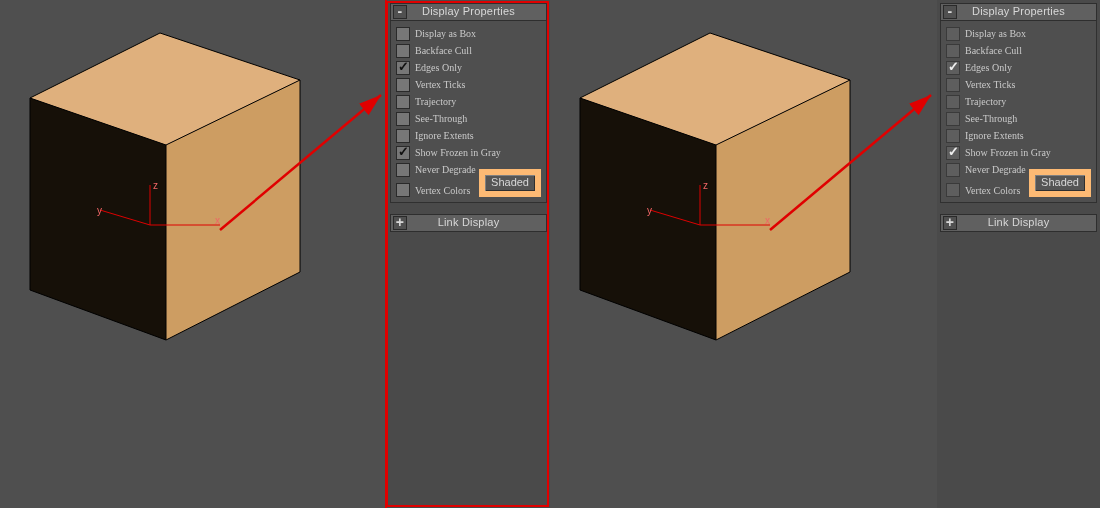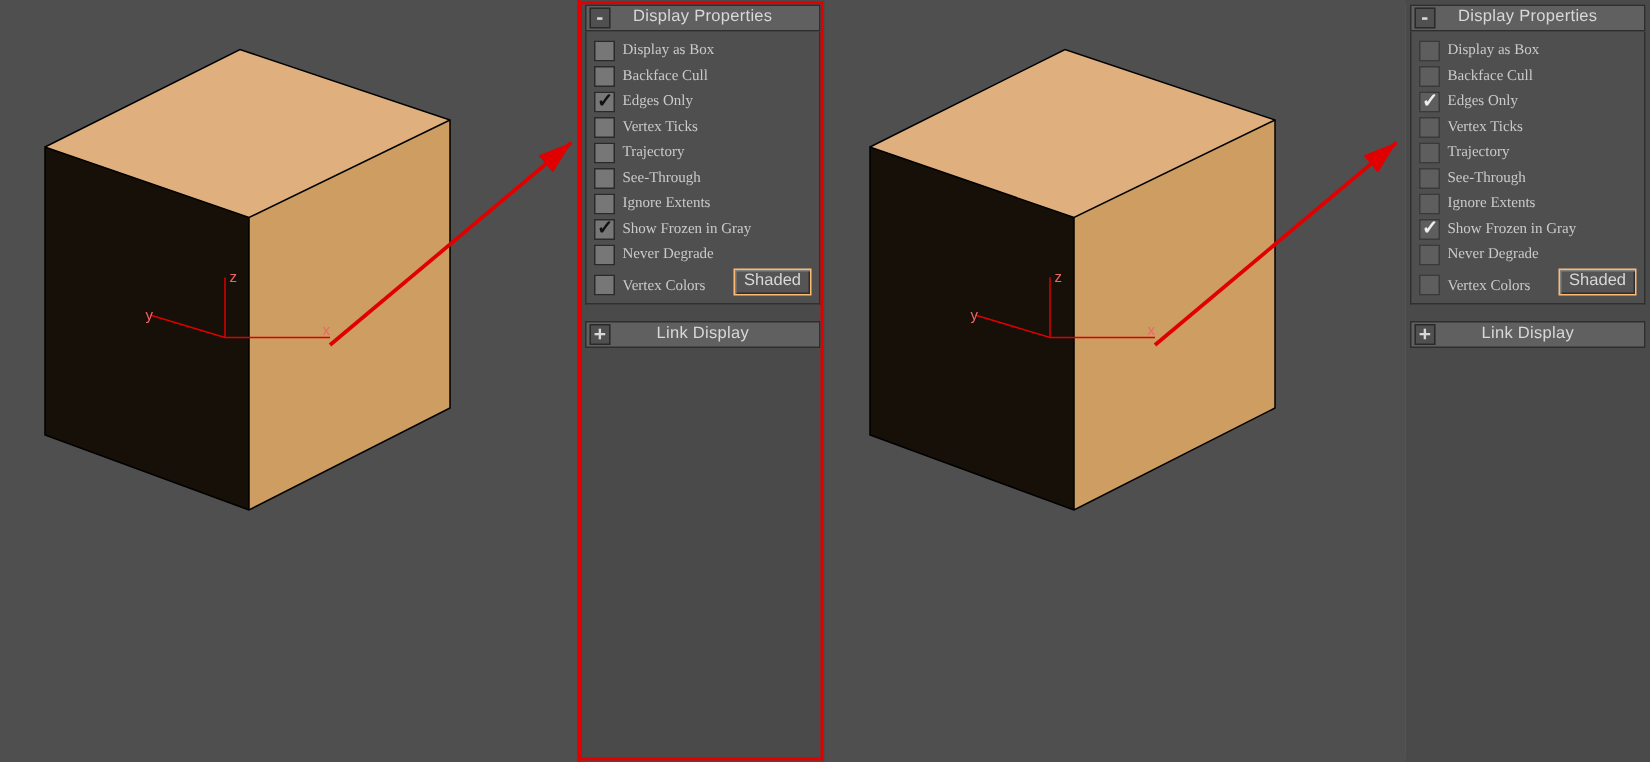"Shaded" .shaded-btn { border: 1px solid #fdba74 -> 6px solid #fdba74 }
